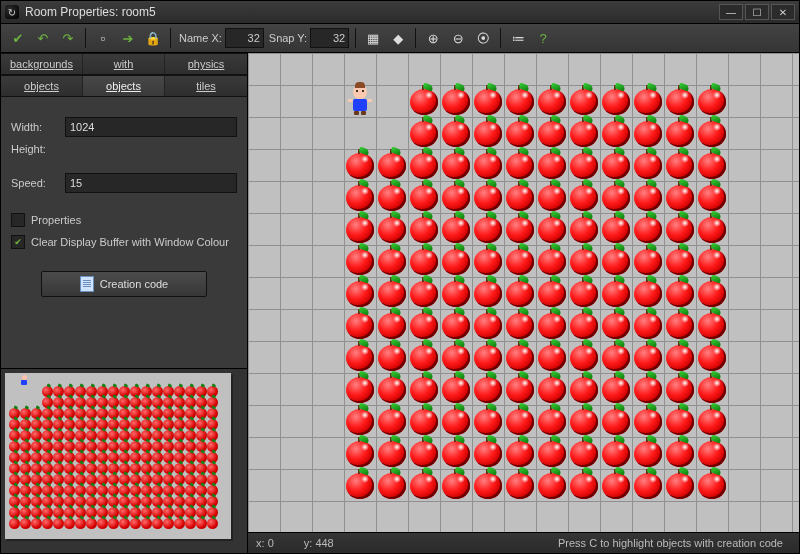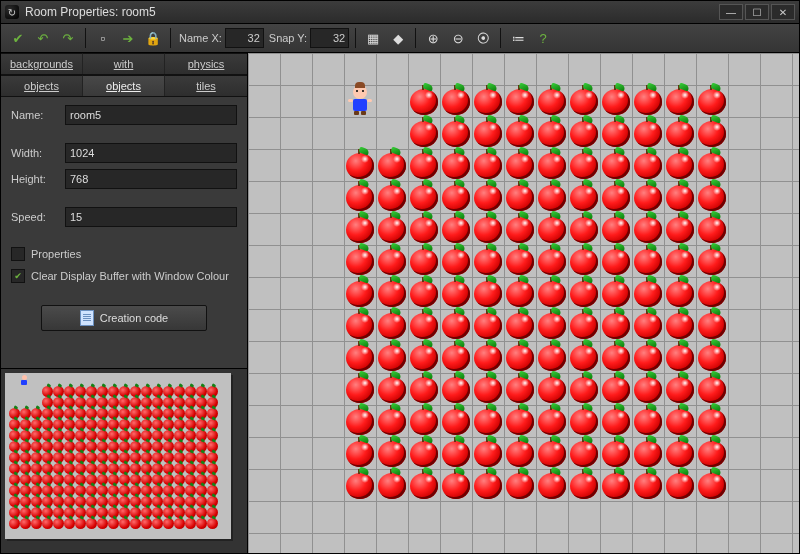"Name:" div.row { html: <div> <div>Name:</div> <input> </div> -> none }
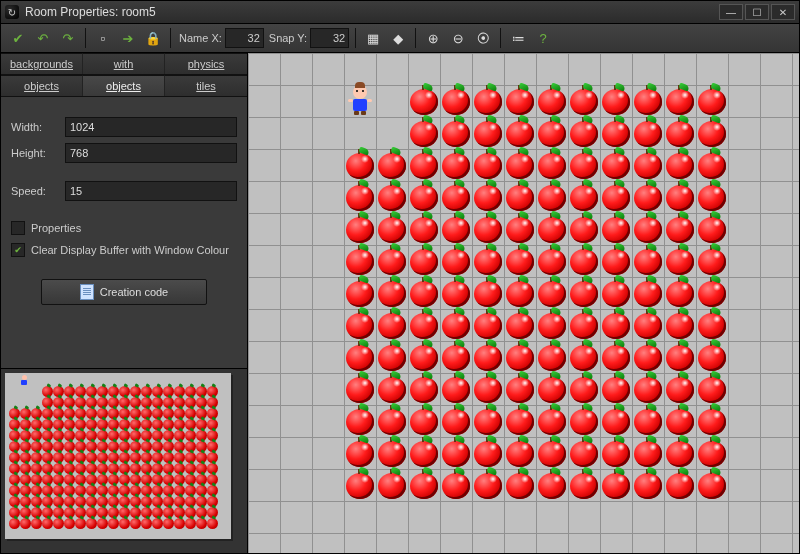"768" input.txt-in { html: <input> -> none }
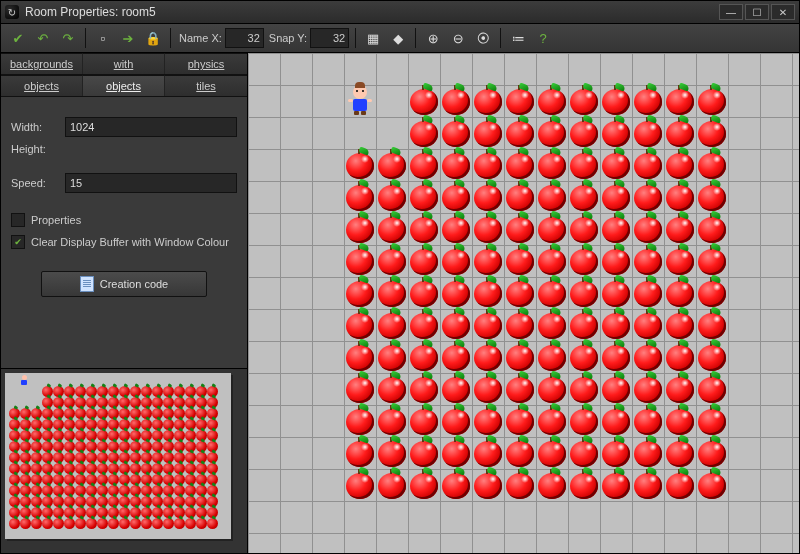"x: 0" div.status { html: none -> <div> <span> <span>x:</span> <span>0</span> </span> <span> <span>y:</span> <span>448</span> </span> <span>Press C to highlight objects with creation code</span> </div> }
